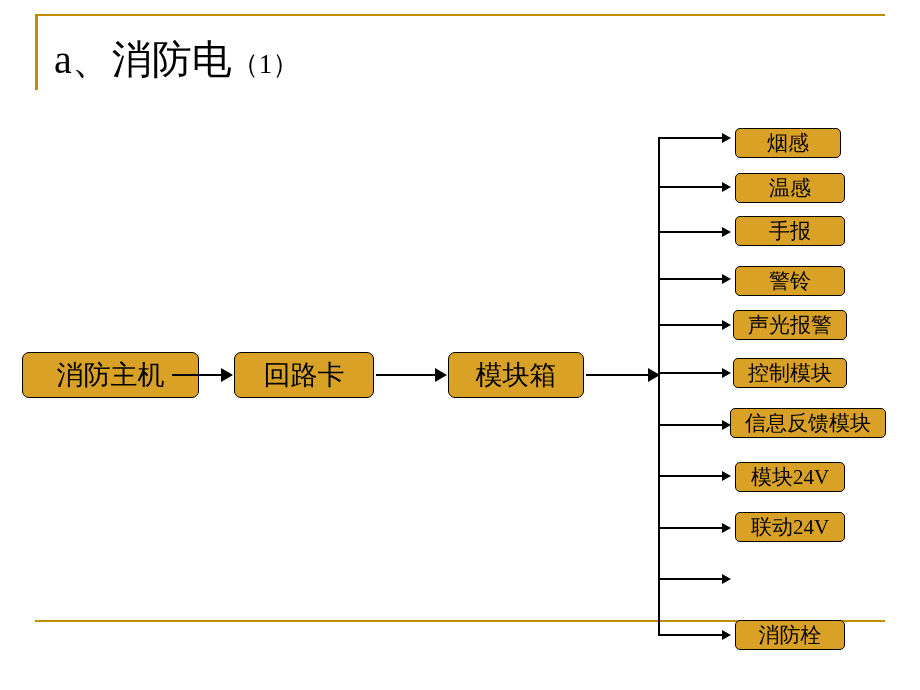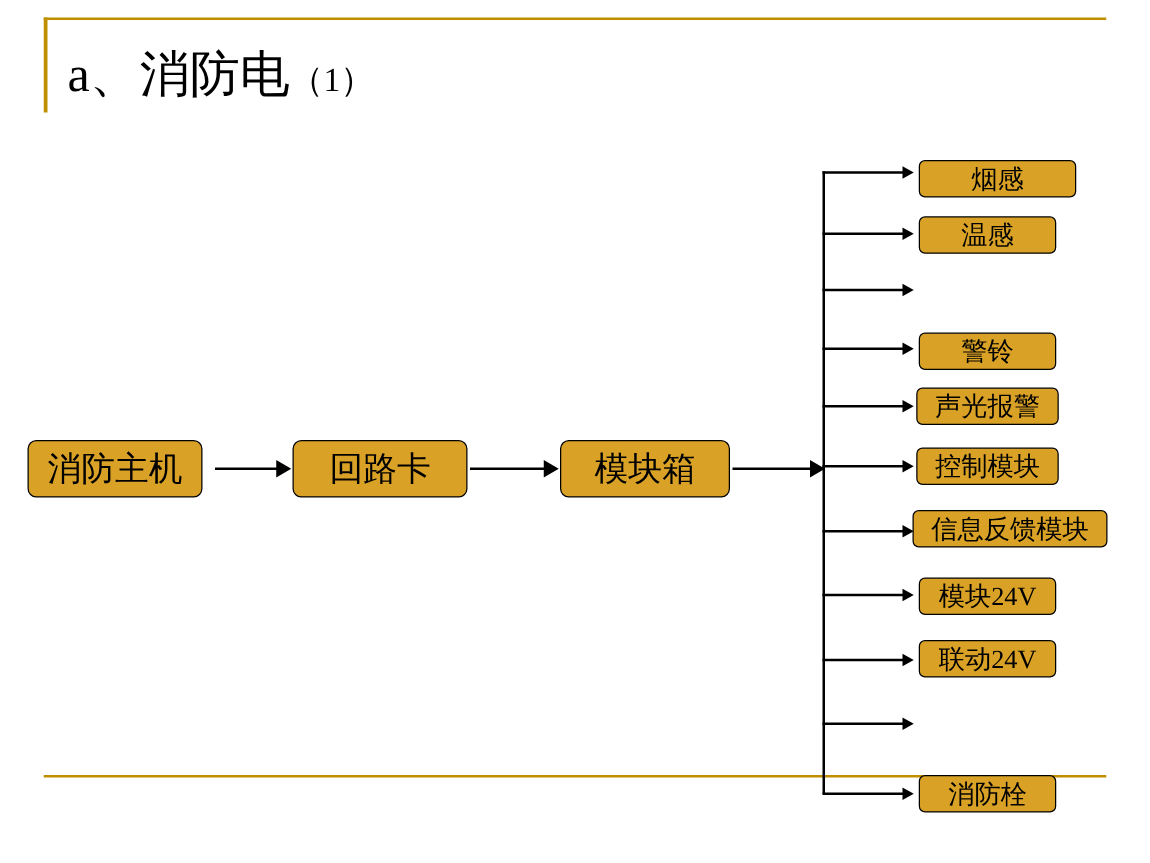"烟感" div.node { width: 126px -> 106px }
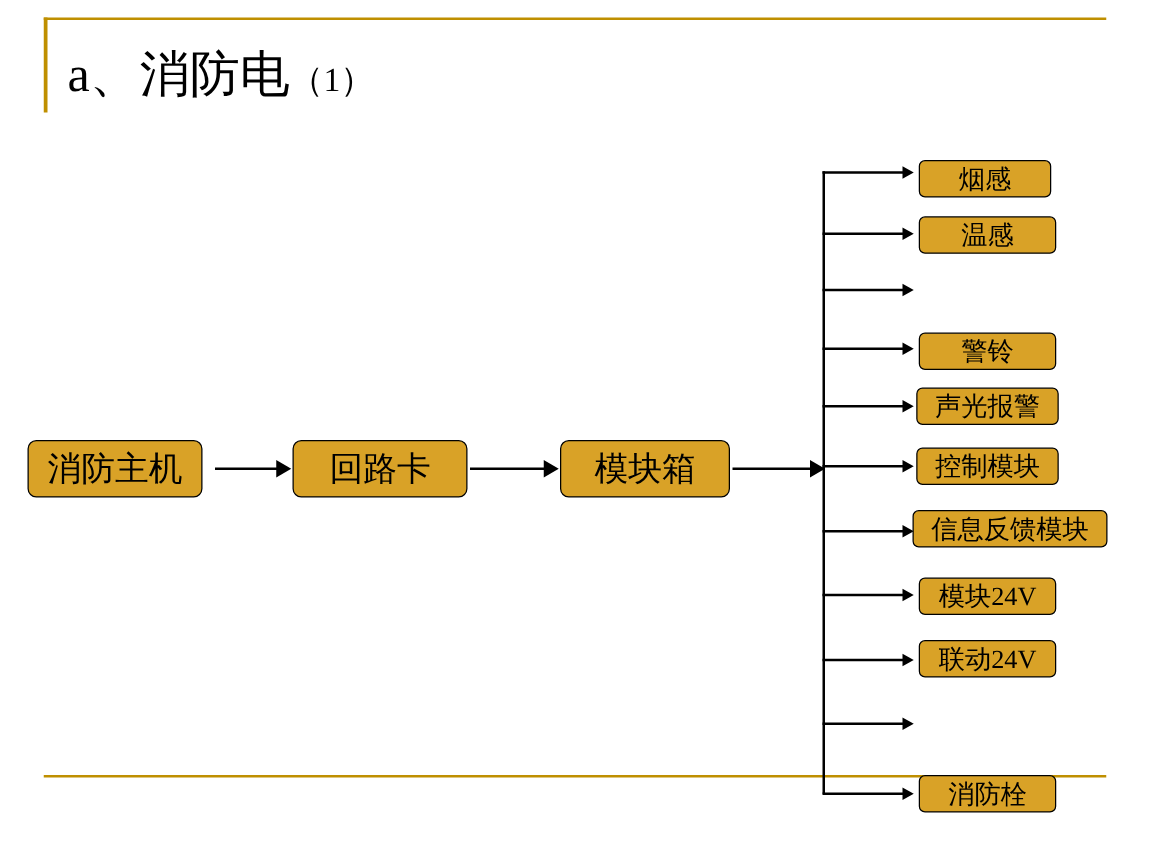"手报" div.node { html: none -> <div>手报</div> }
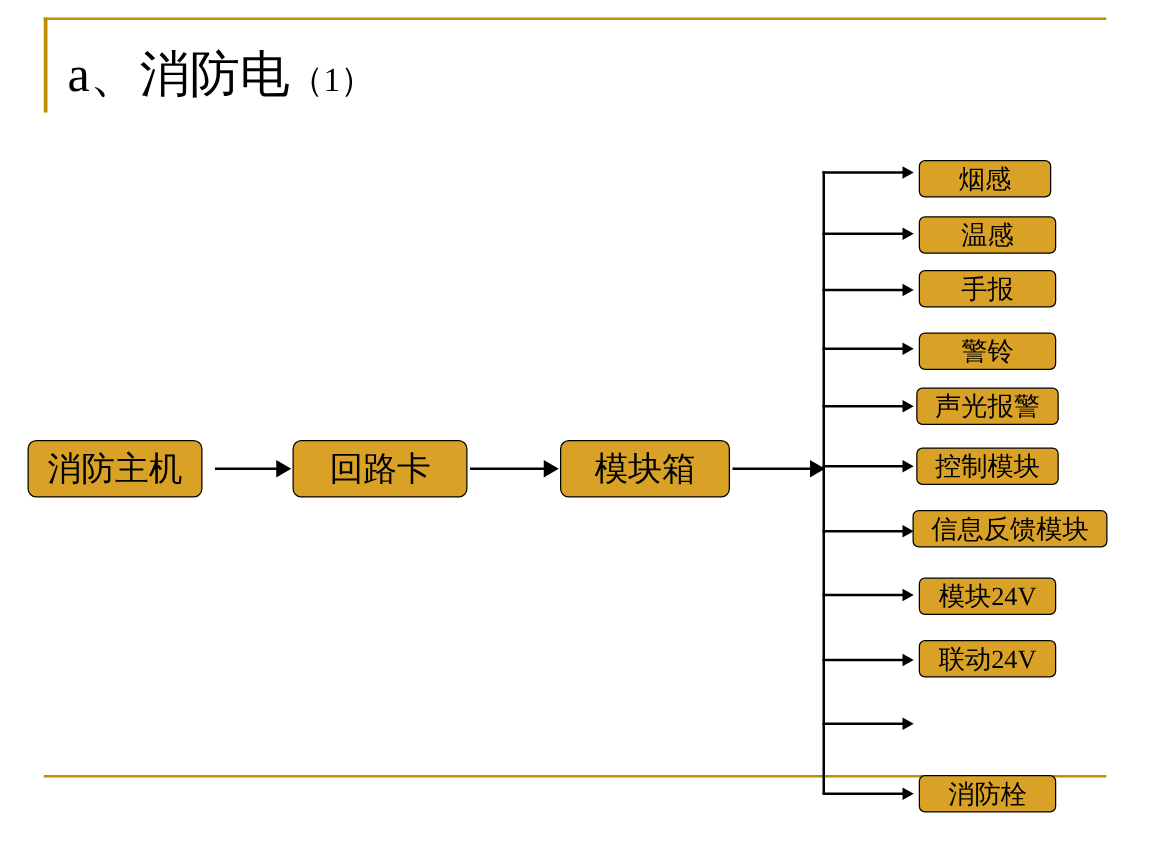"消防主机" div.node { width: 140px -> 177px }
